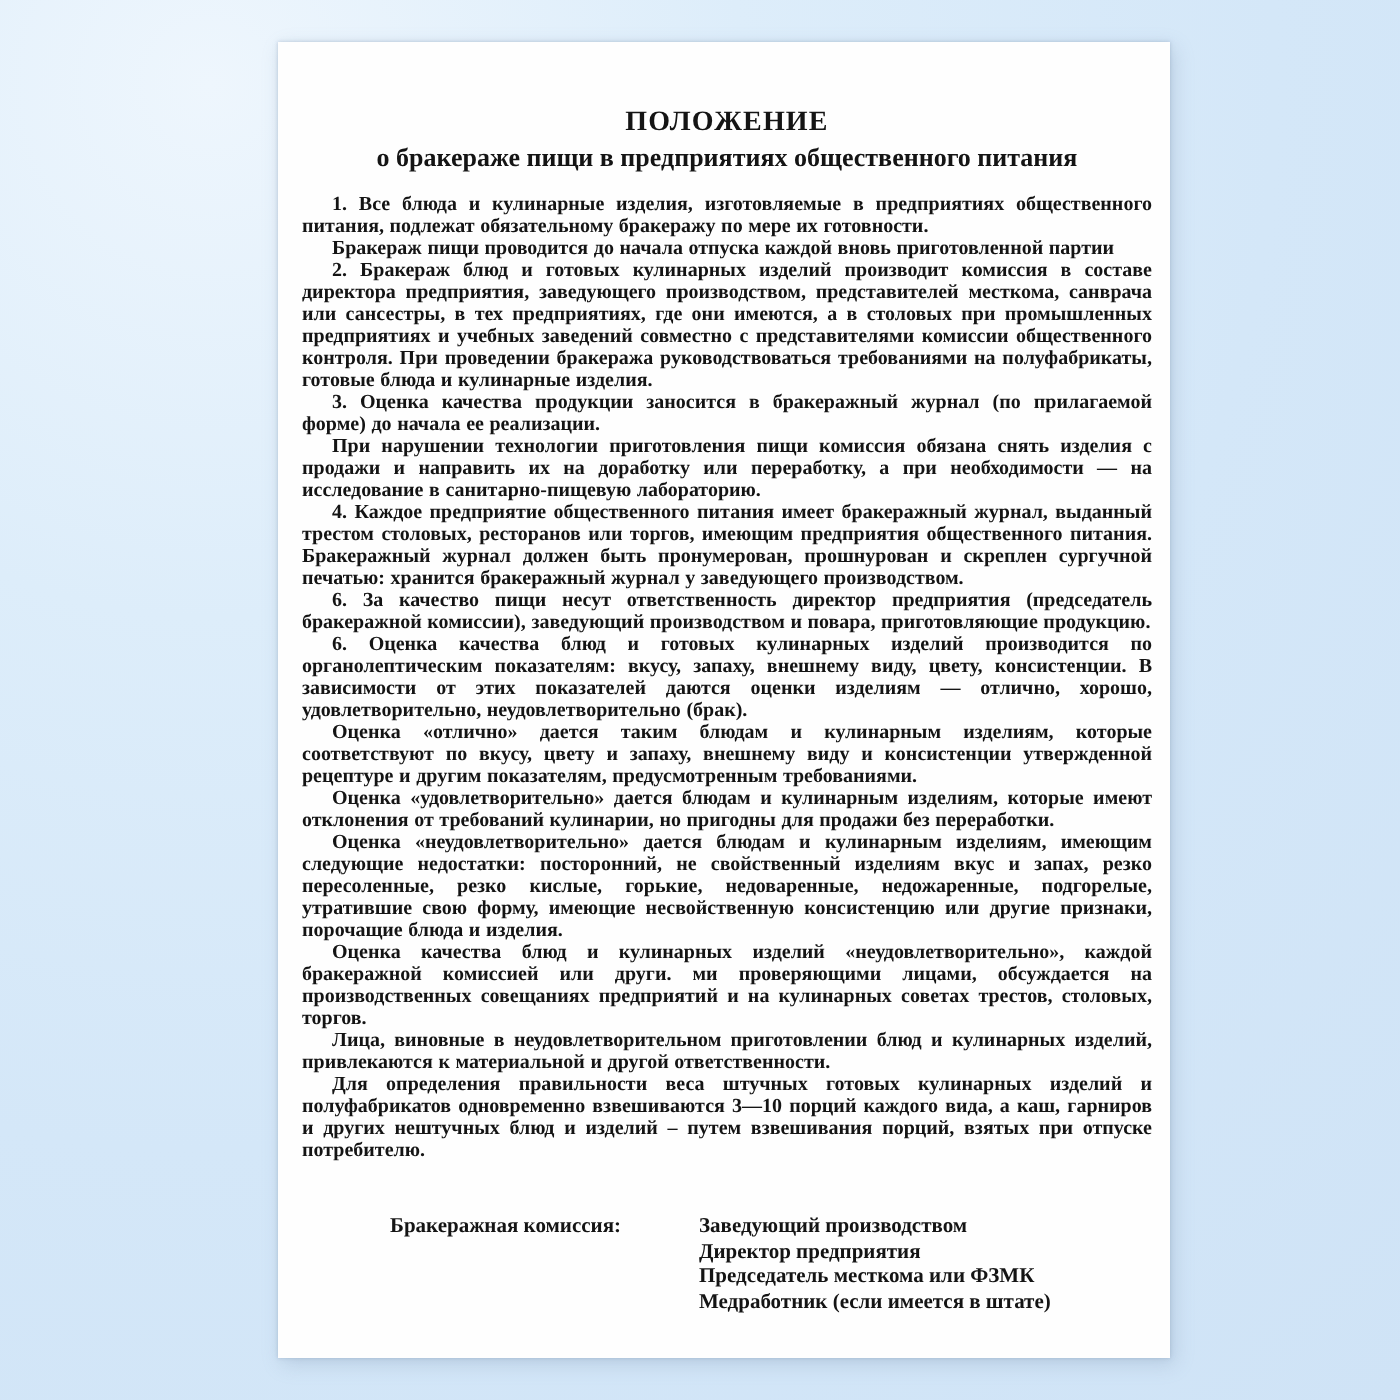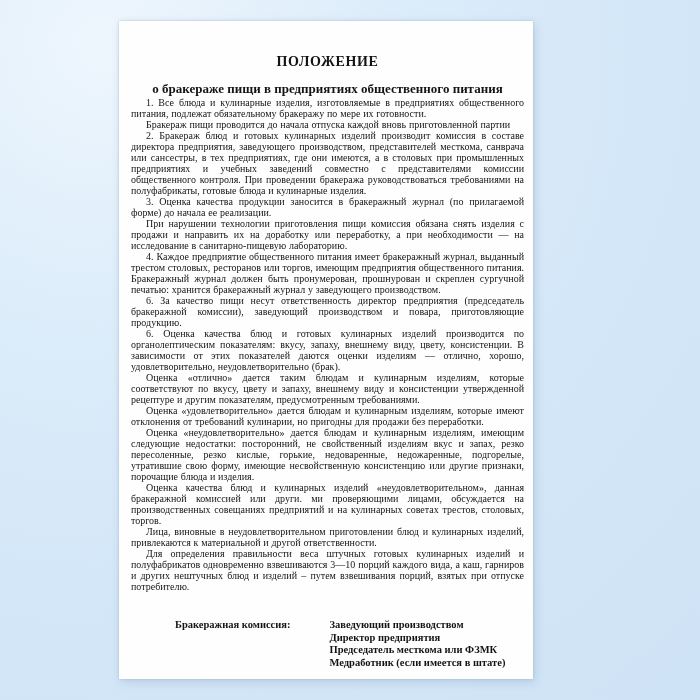"ПОЛОЖЕНИЕ" .sheet { left: 119px -> 139px; width: 414px -> 446px }
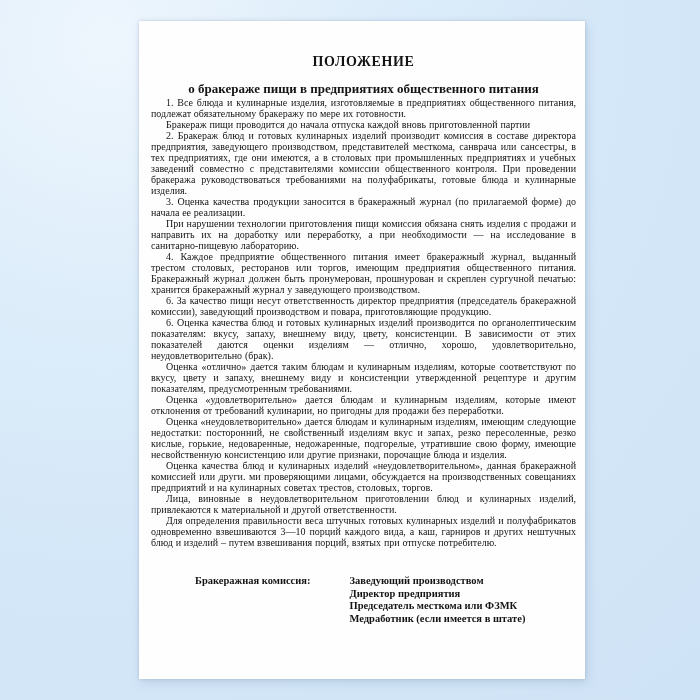"о бракераже пищи в предприятиях" .doc-subtitle { margin: 11px 0 0 0 -> 1px 0 0 0 }
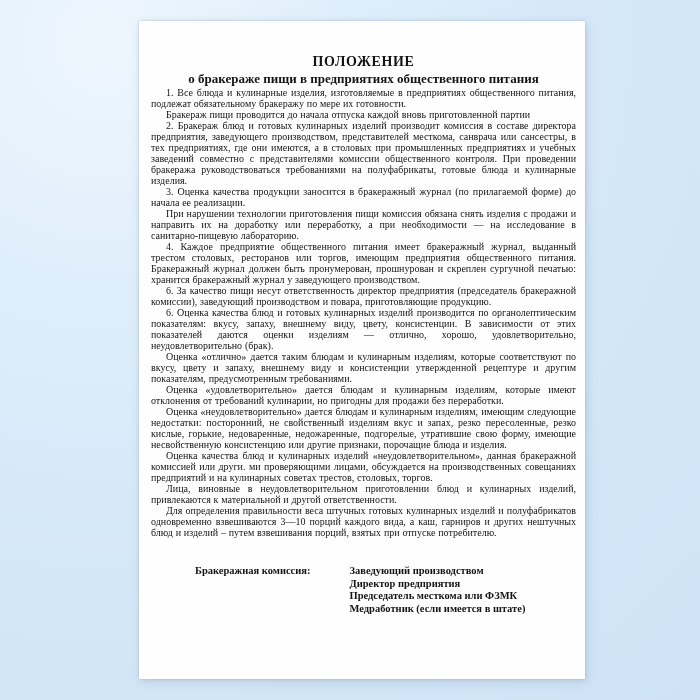"1. Все блюда и кулинарные" .doc-body { font-weight: none -> bold; margin-top: none -> 10px }
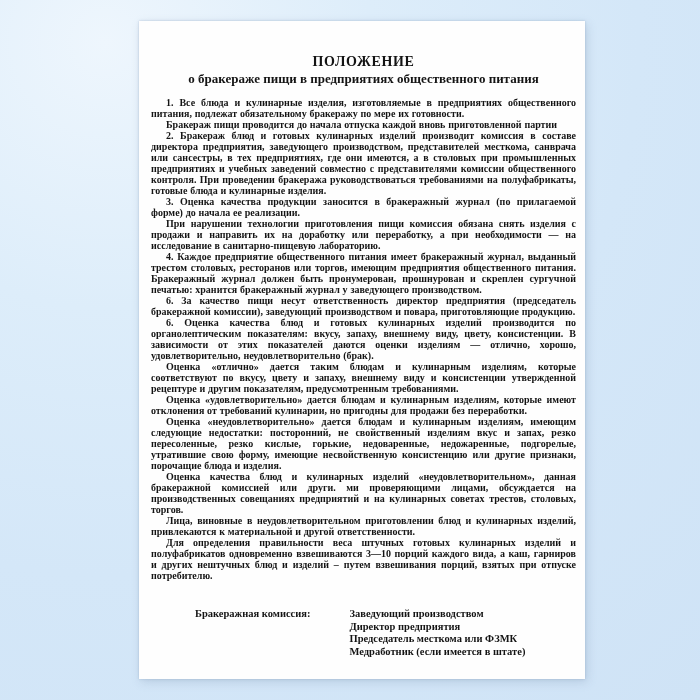"Оценка качества блюд и кулинарных" p { text: неудовлетворительном», данная -> неудовлетворительно», каждой }
